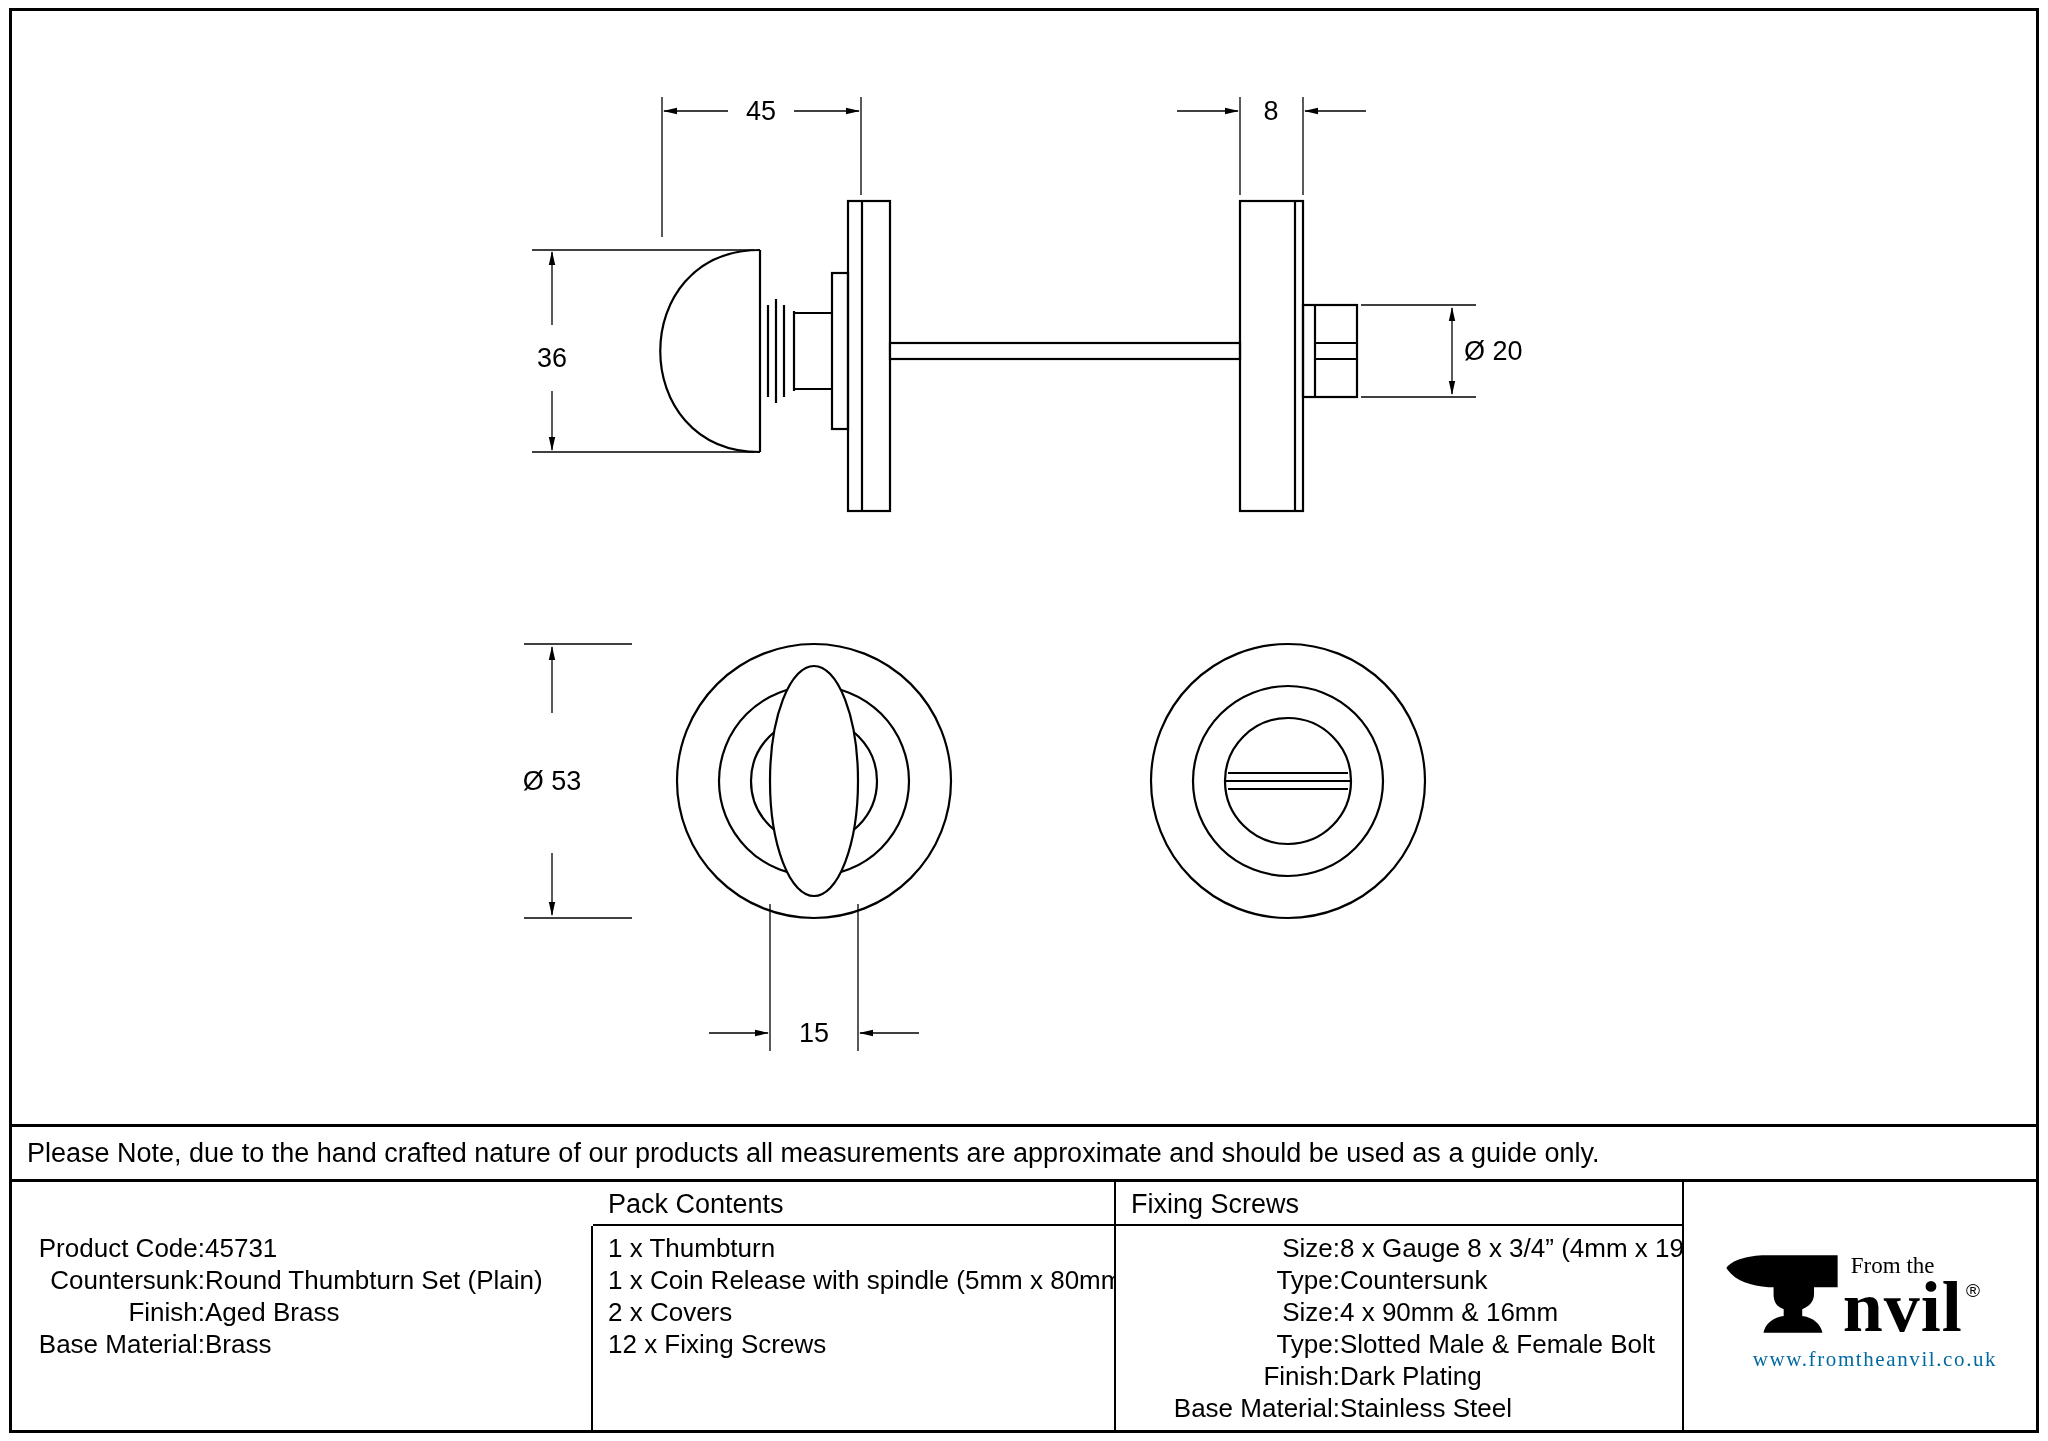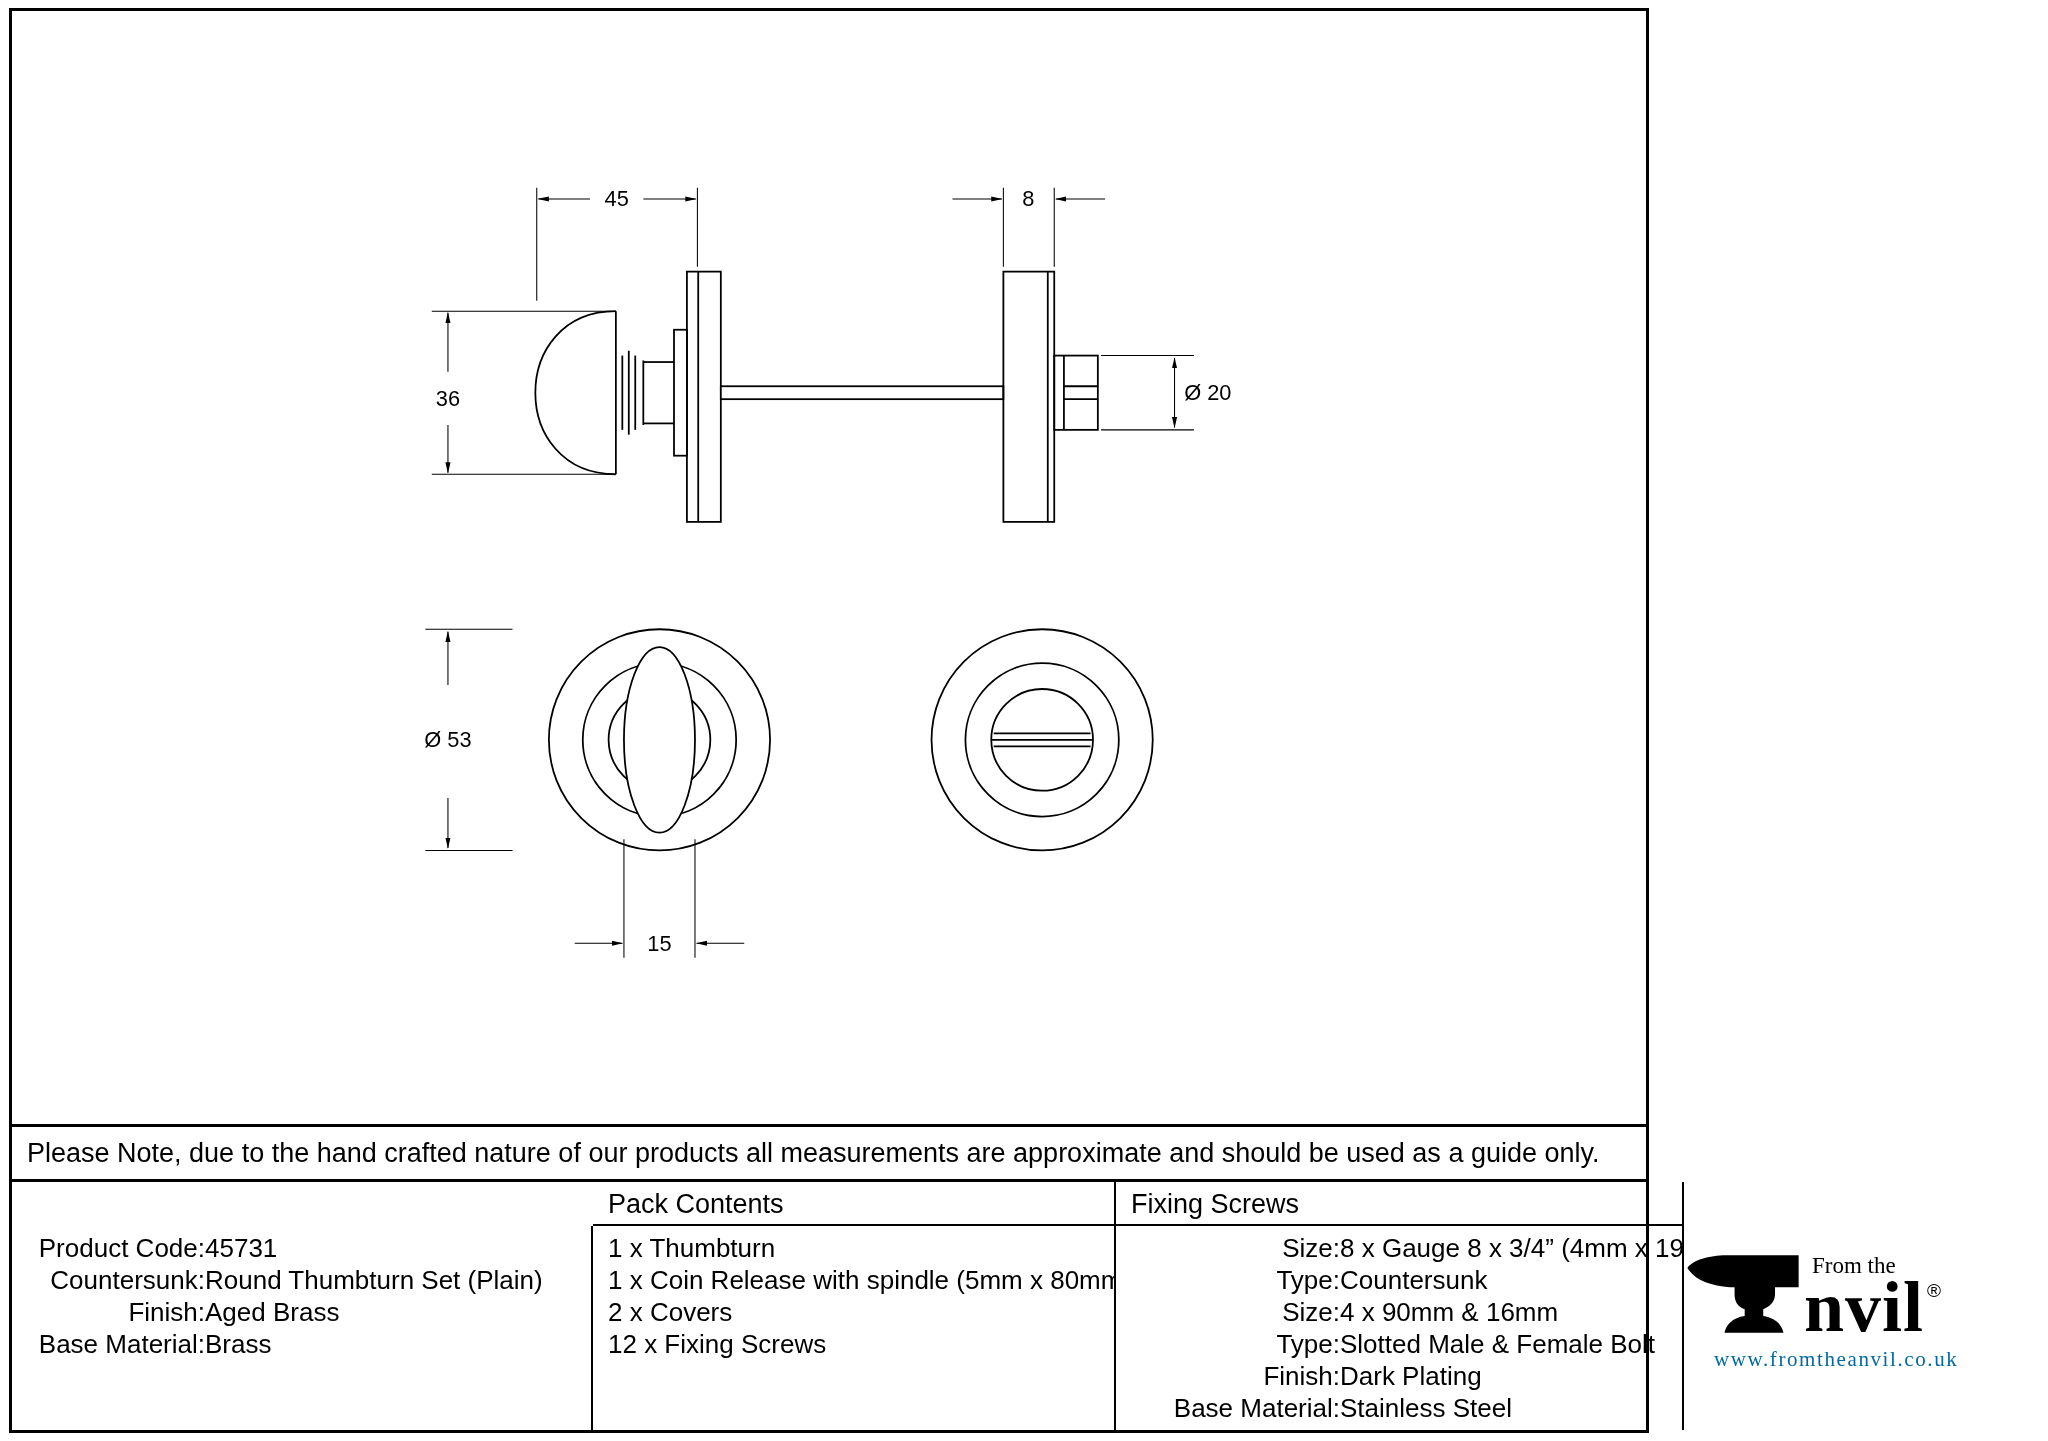"45" .frame { width: 1640px -> 2030px }
